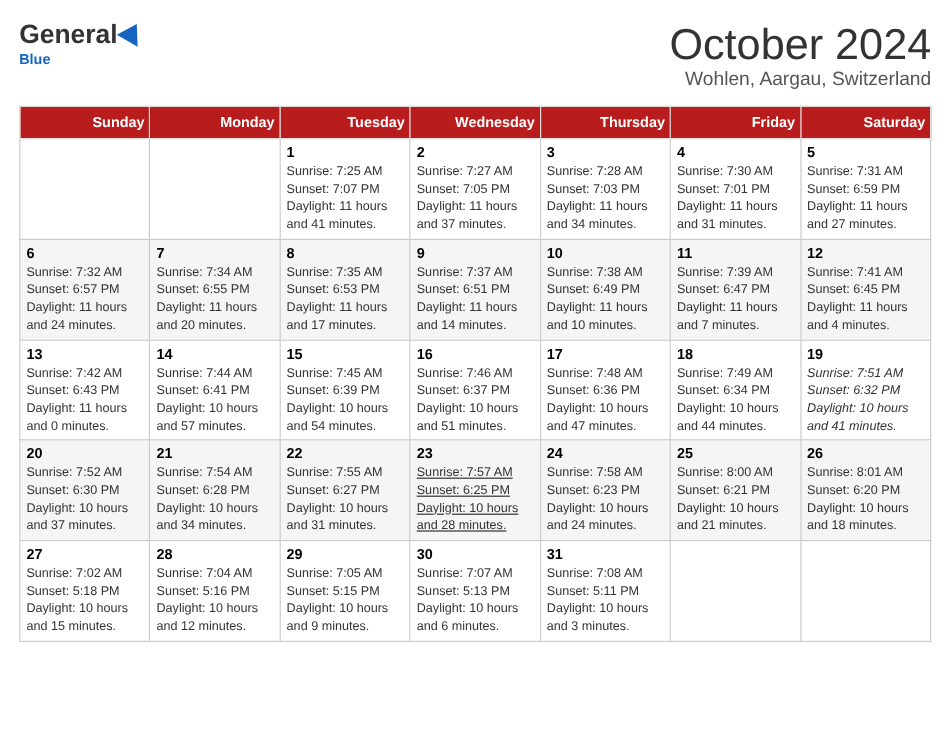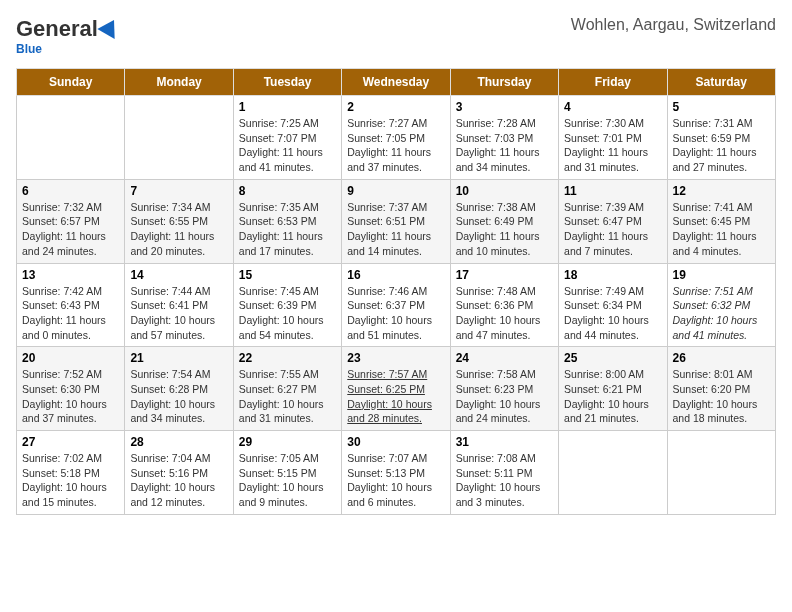"October 2024" div.month-title { html: none -> <div>October 2024</div> }
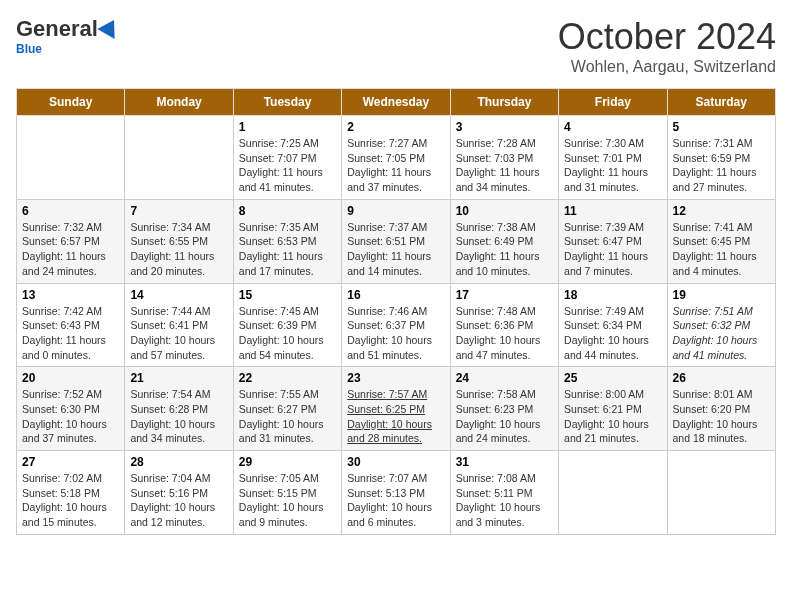"Sunday" .calendar th { background-color: #a16207 -> #b91c1c; text-align: center -> right }
